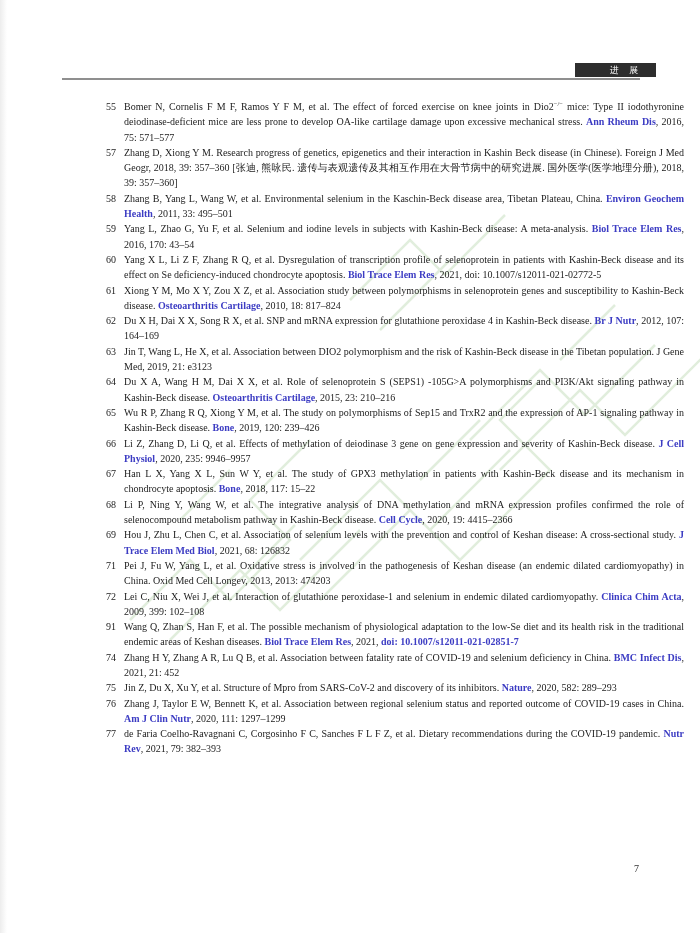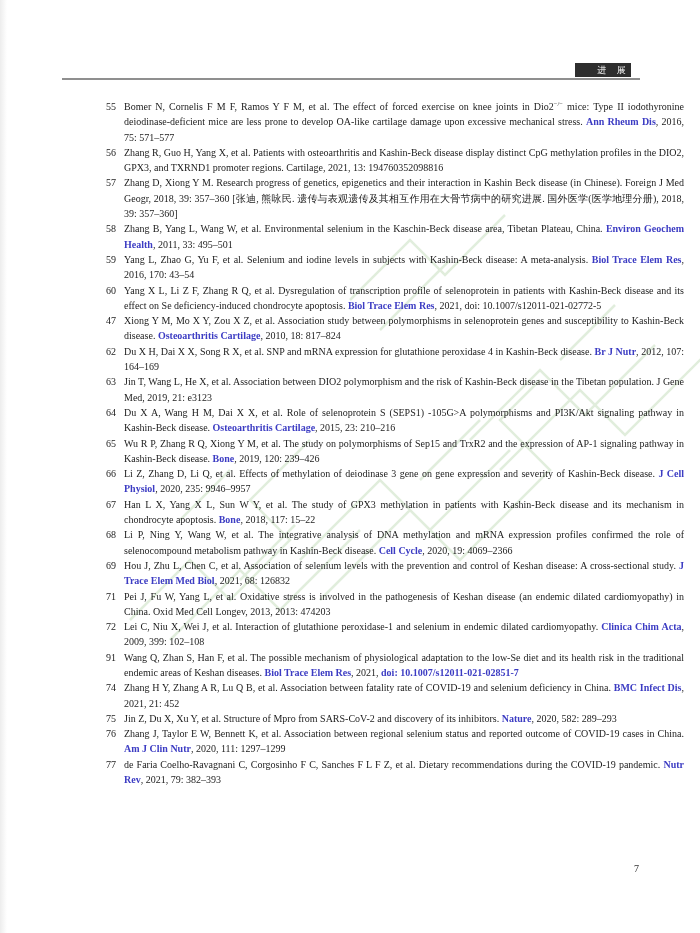"进 展" .header-tag-box { width: 56px -> 81px }
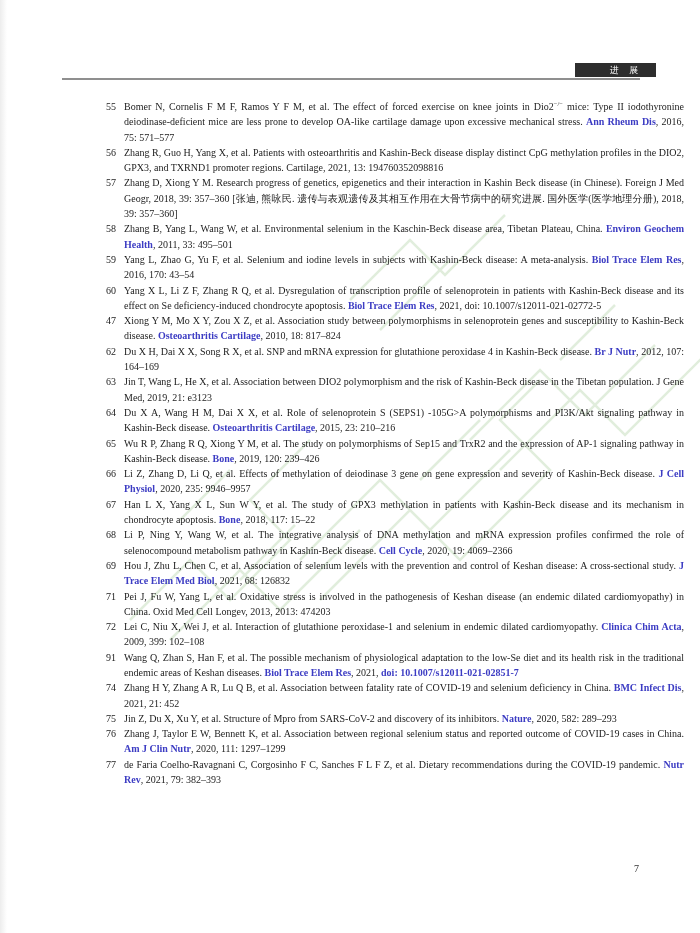"56" div.ref { html: <div><span>56</span><span>Zhang R, Guo H, Yang X, et al. Patients with osteoarthritis and Kashin-Beck disease display distinct CpG methylation profiles in the DIO2, GPX3, and TXRND1 promoter regions. Cartilage, 2021, 13: 194760352098816</span></div> -> none }
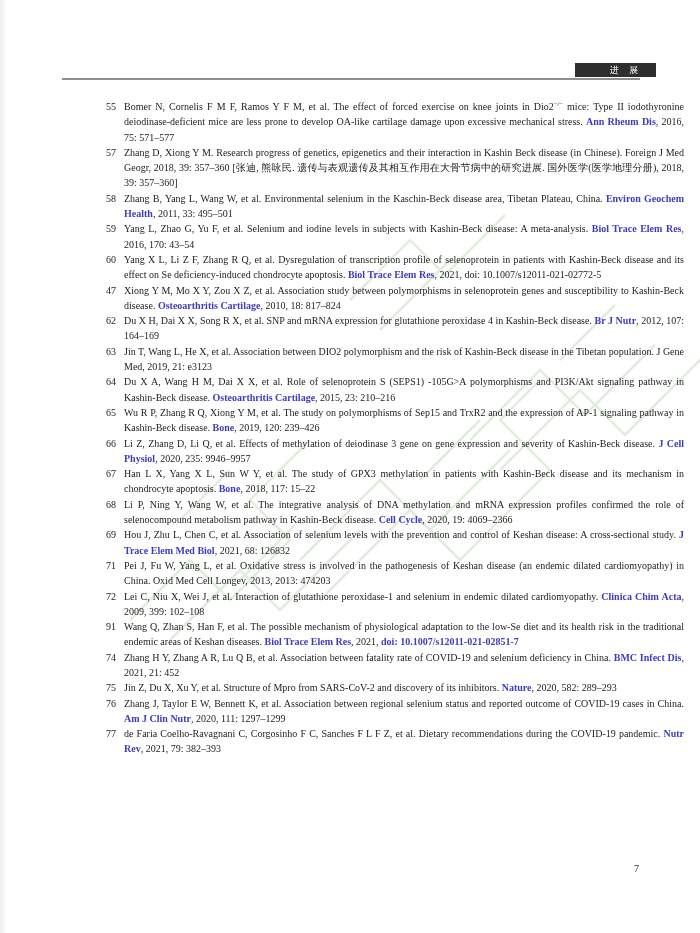"47" span.ref-num { text: 47 -> 61 }
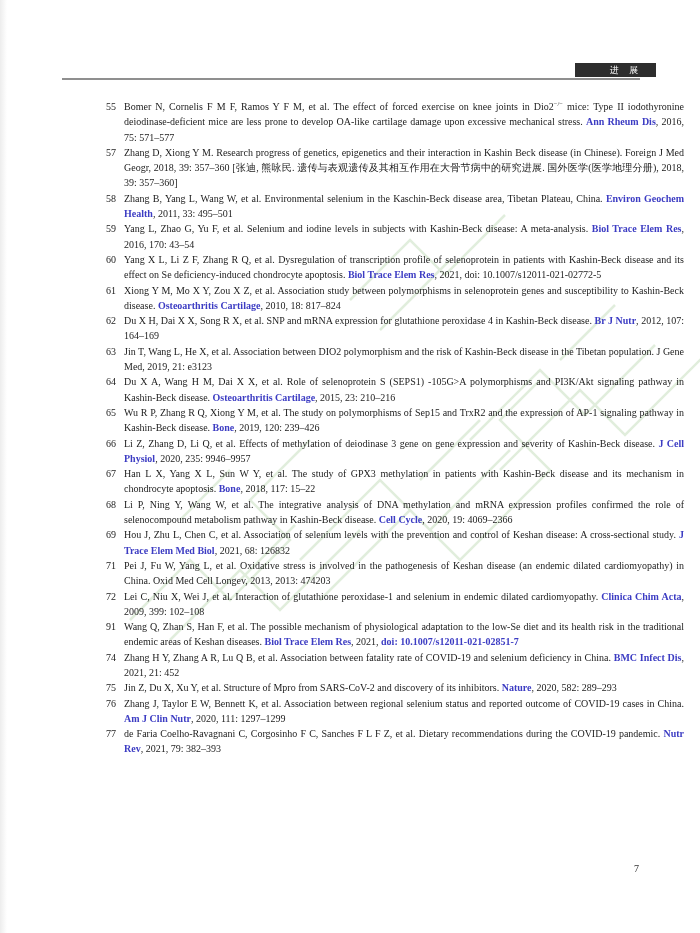", 2020, 19: 4069–2366" span { text: 4069 -> 4415 }
